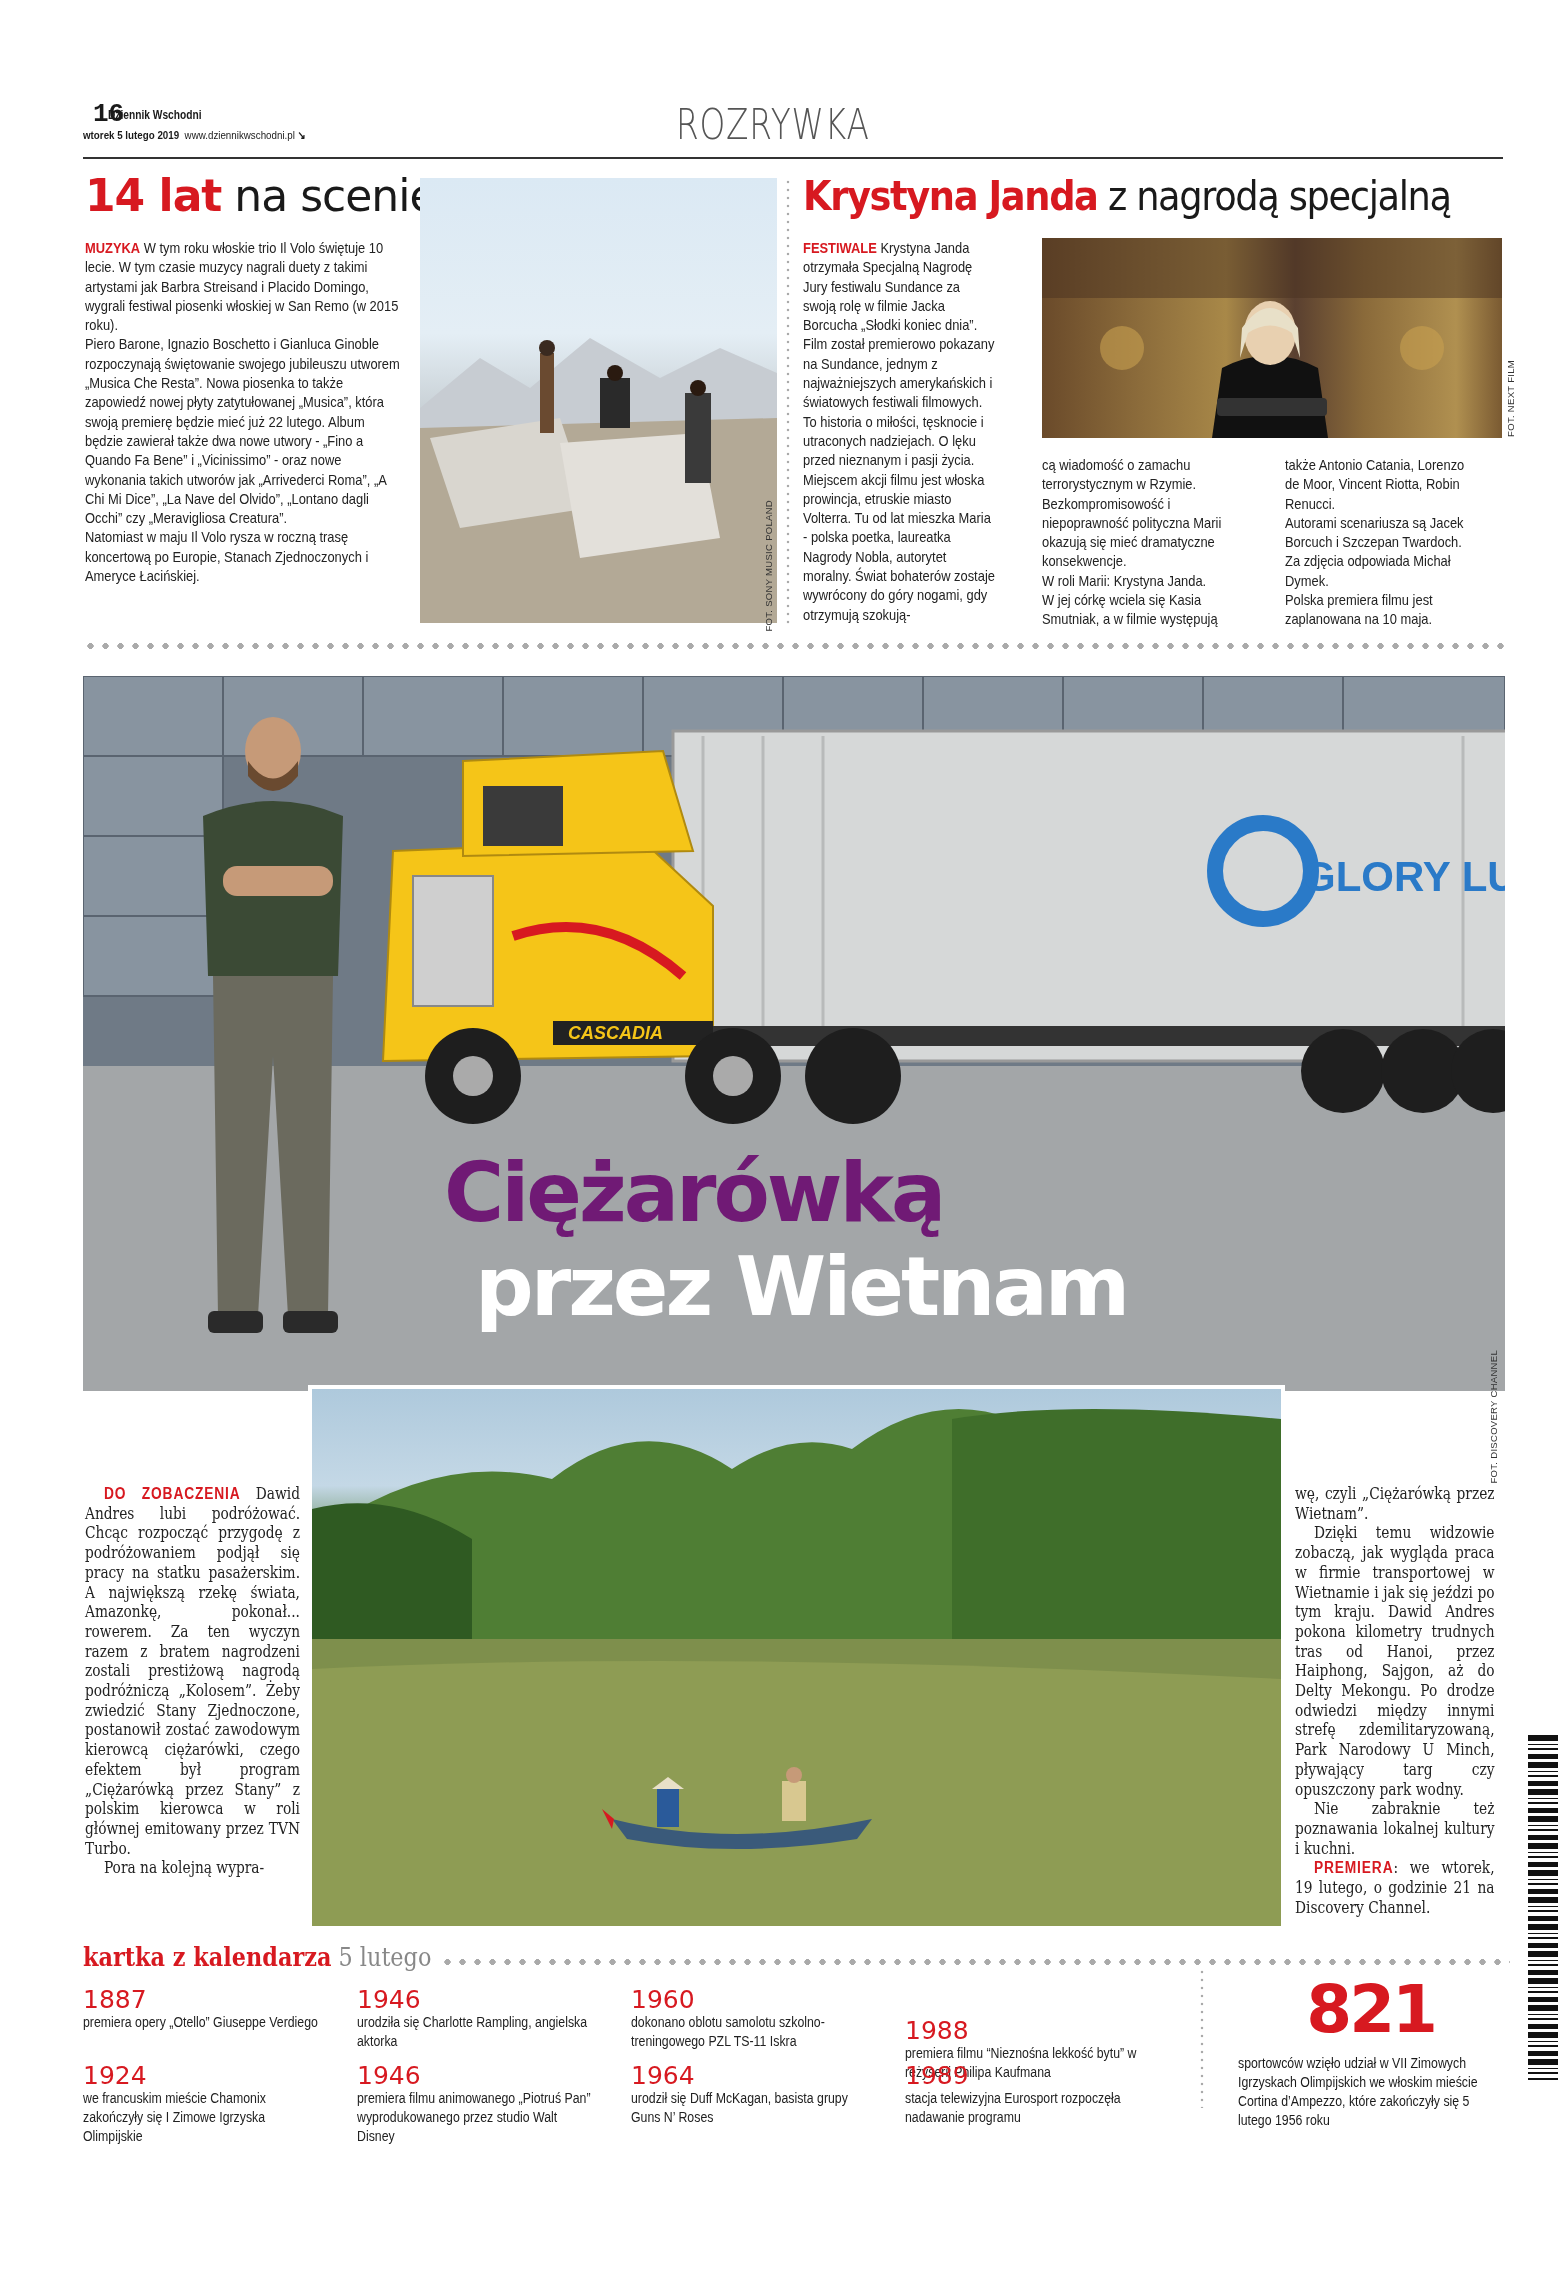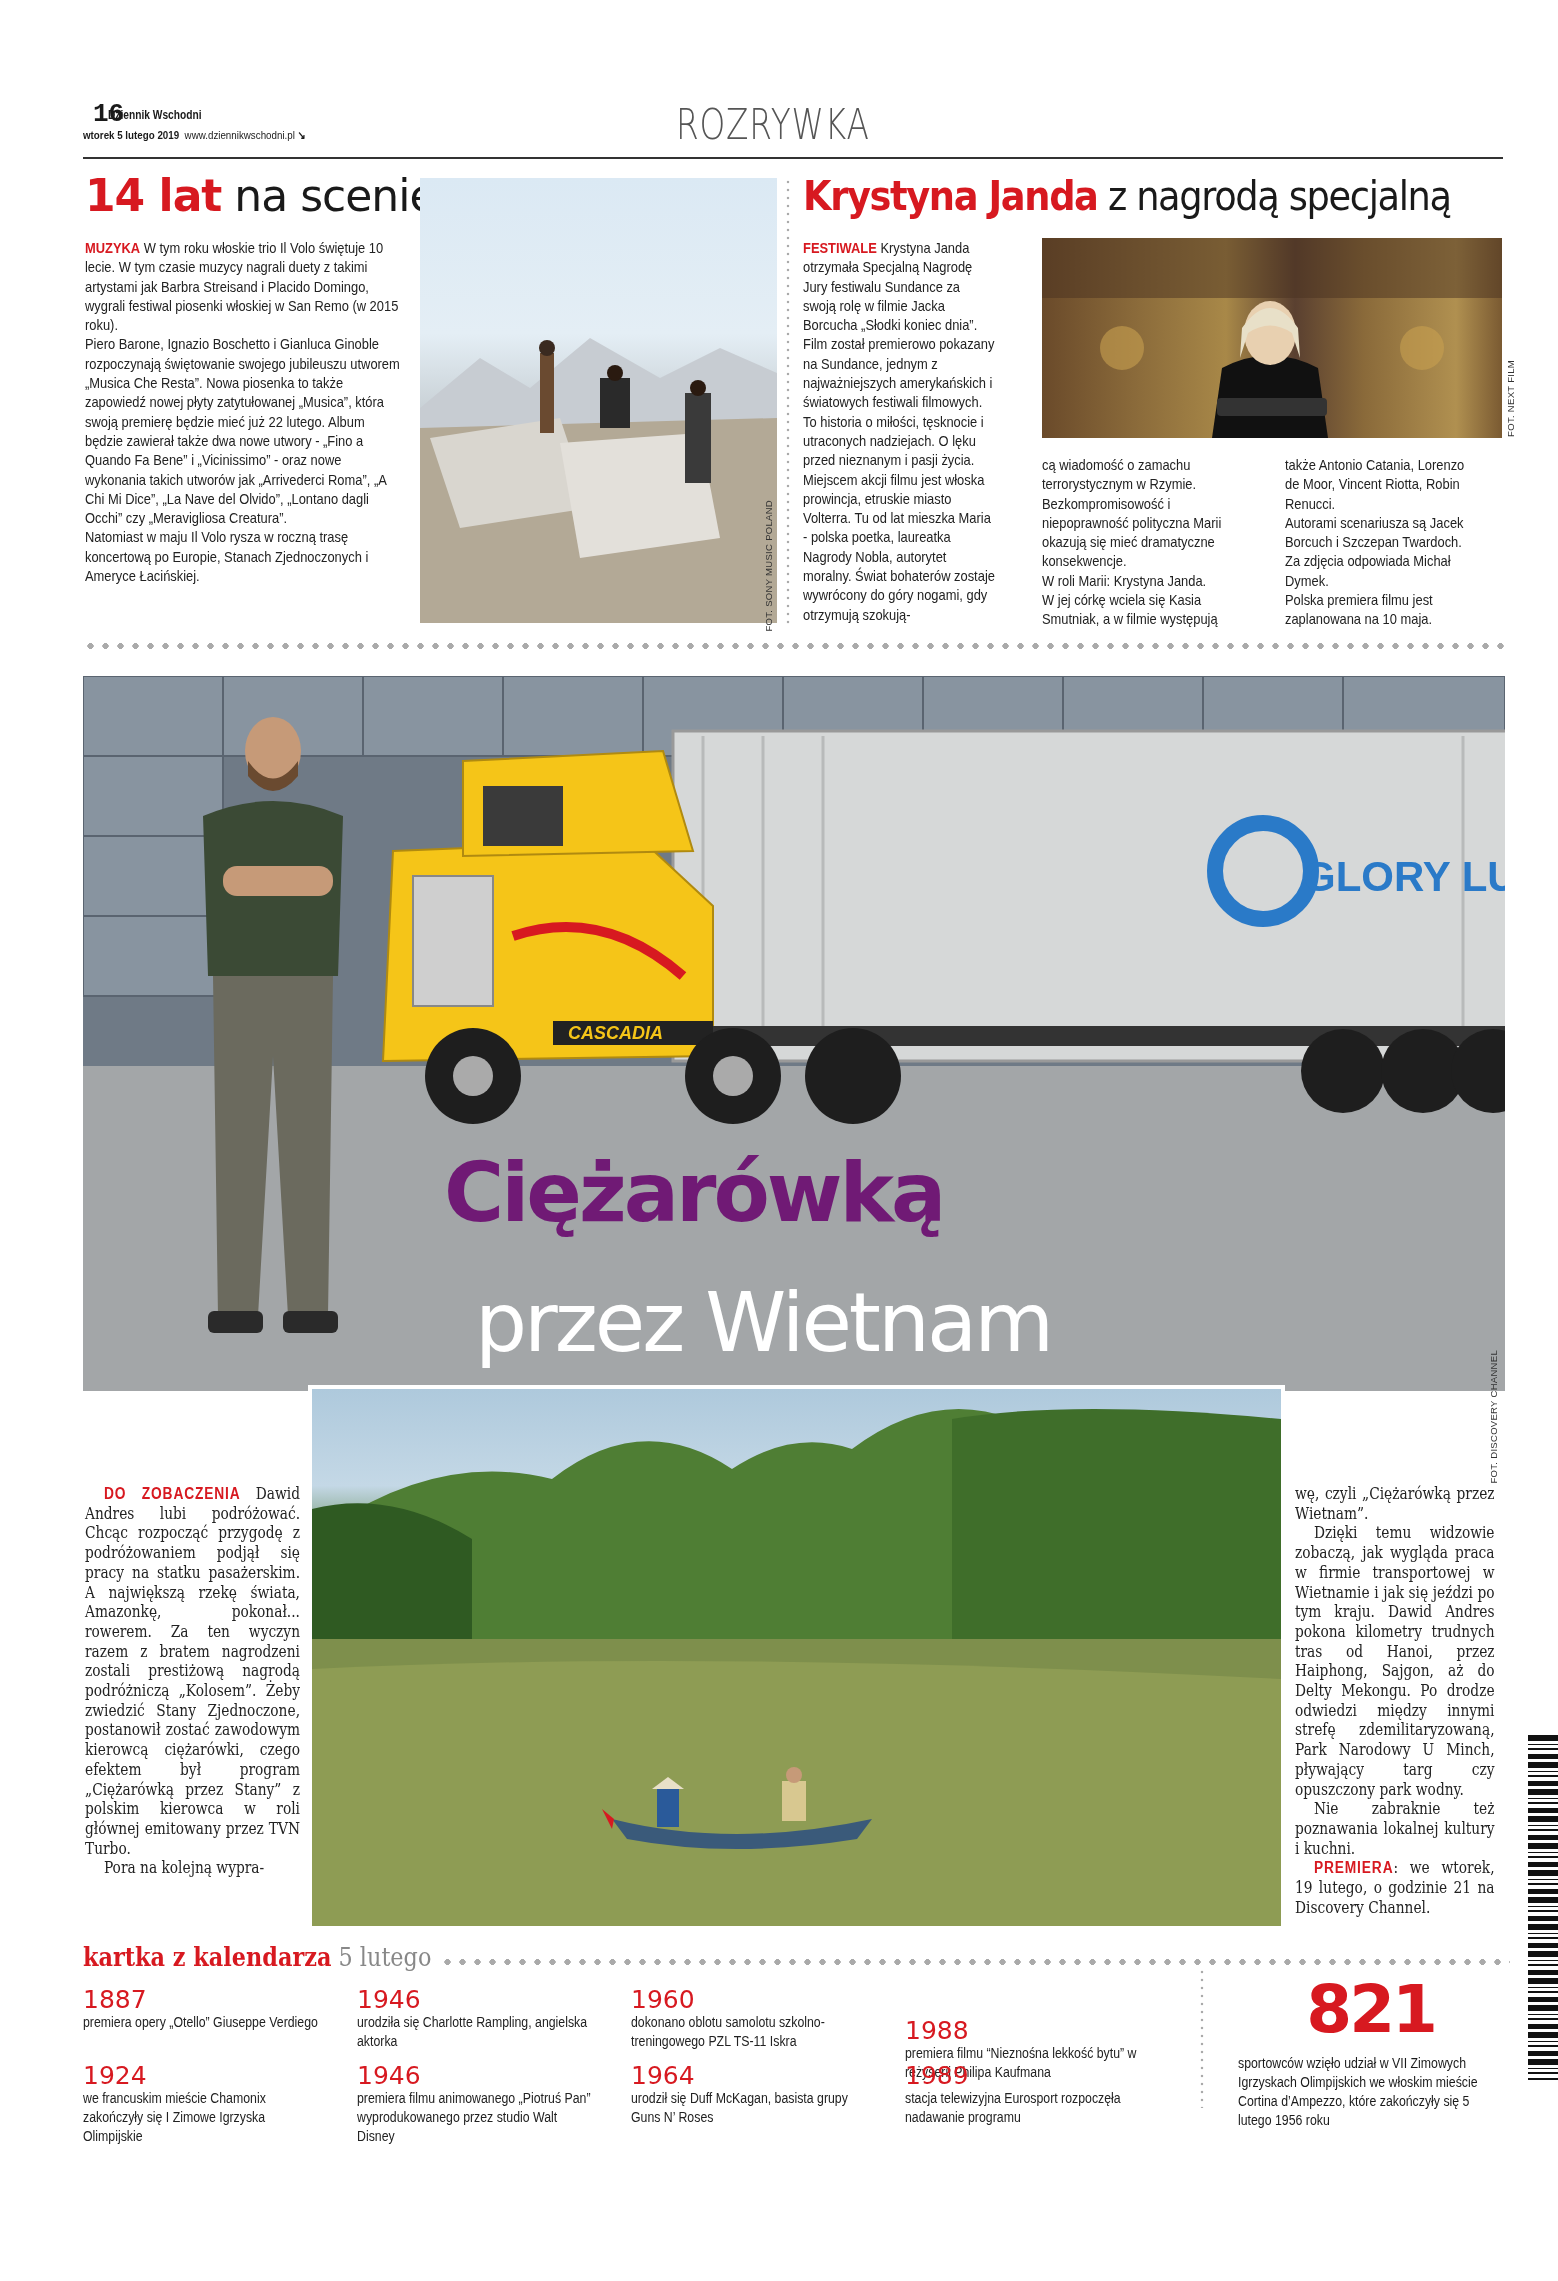"przez Wietnam" .feature-title-2 { font-weight: 400 -> 700; margin-top: 36px -> none }
